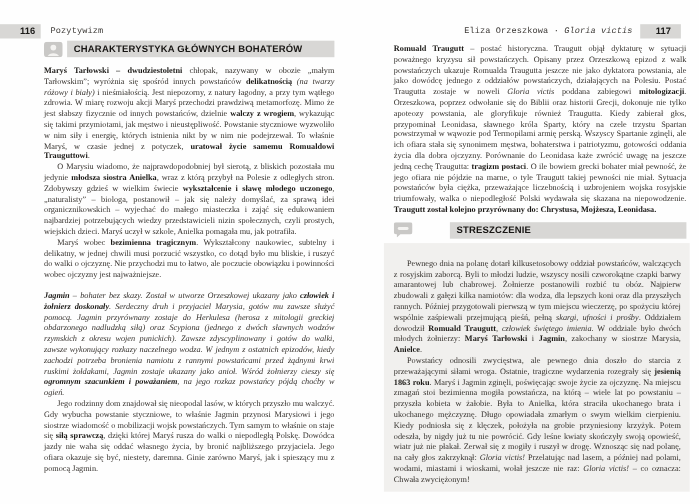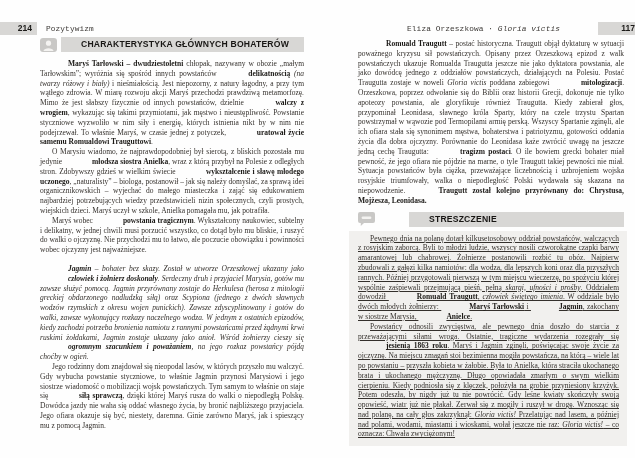"214" span { text: 214 -> 116 }
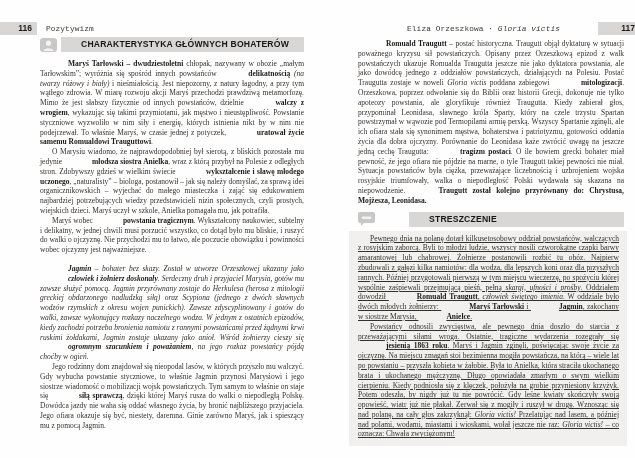"Eliza Orzeszkowa · Gloria victis" .runhead-right { right: 0 -> 16px }
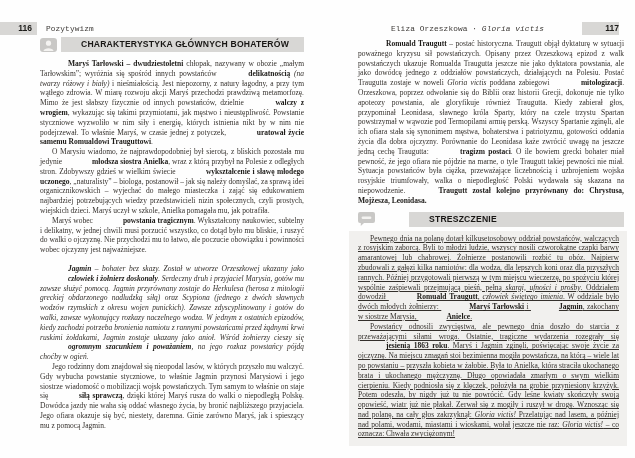"117" .pagenum-right { margin-left: 31px -> none; text-align: right -> center }
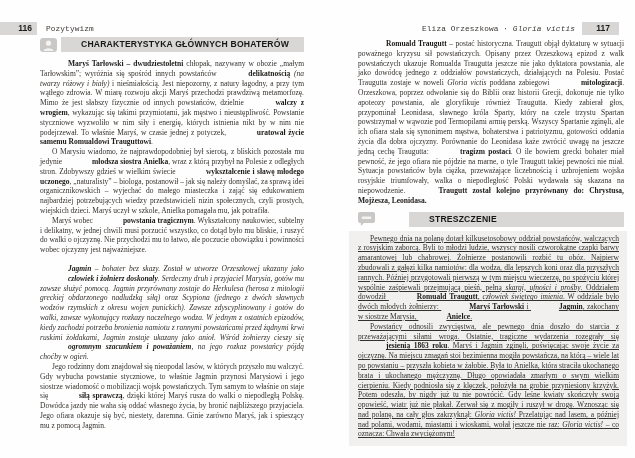"CHARAKTERYSTYKA GŁÓWNYCH BOHATERÓW" .sec-bar { padding-left: 20px -> 6px }
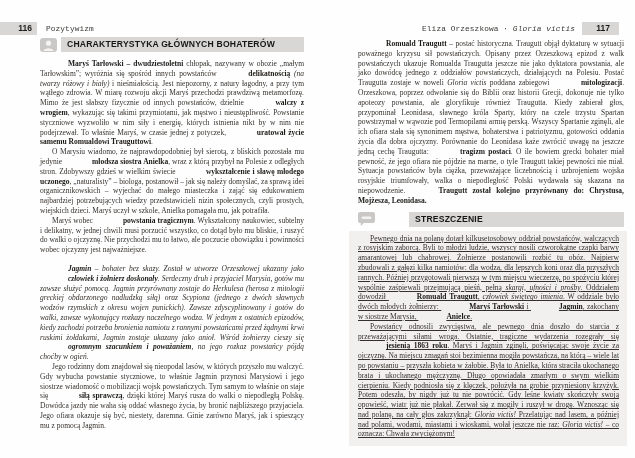"Romuald Traugutt" .b { margin-left: 28px -> none }
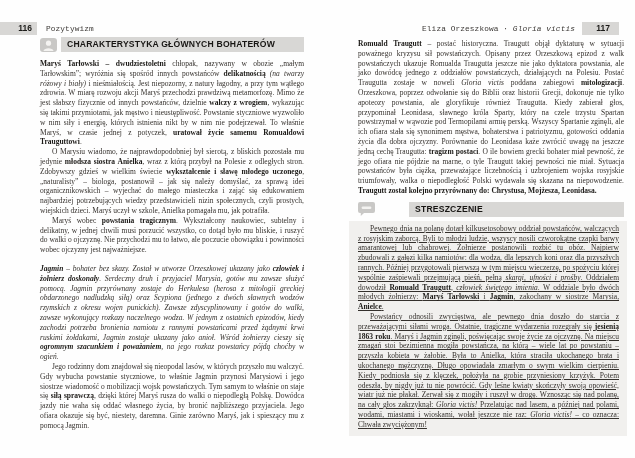"powstania tragicznym" span.b { text: powstania -> bezimienna }
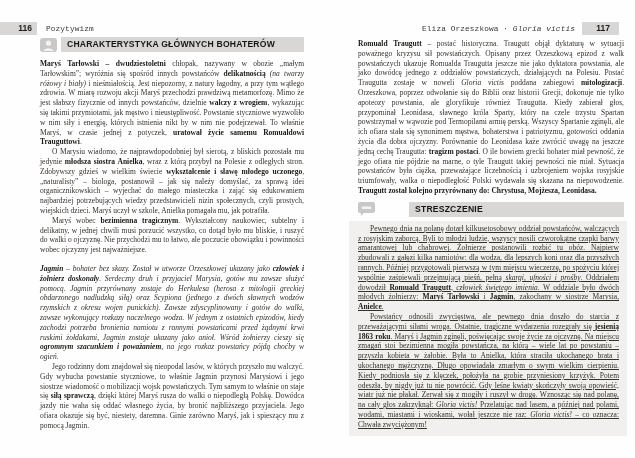"Pewnego dnia na polanę dotarł" .summary-box { padding: 3px 8px 7px 9px -> 14px 8px 7px 9px; text-decoration: underline -> none }
